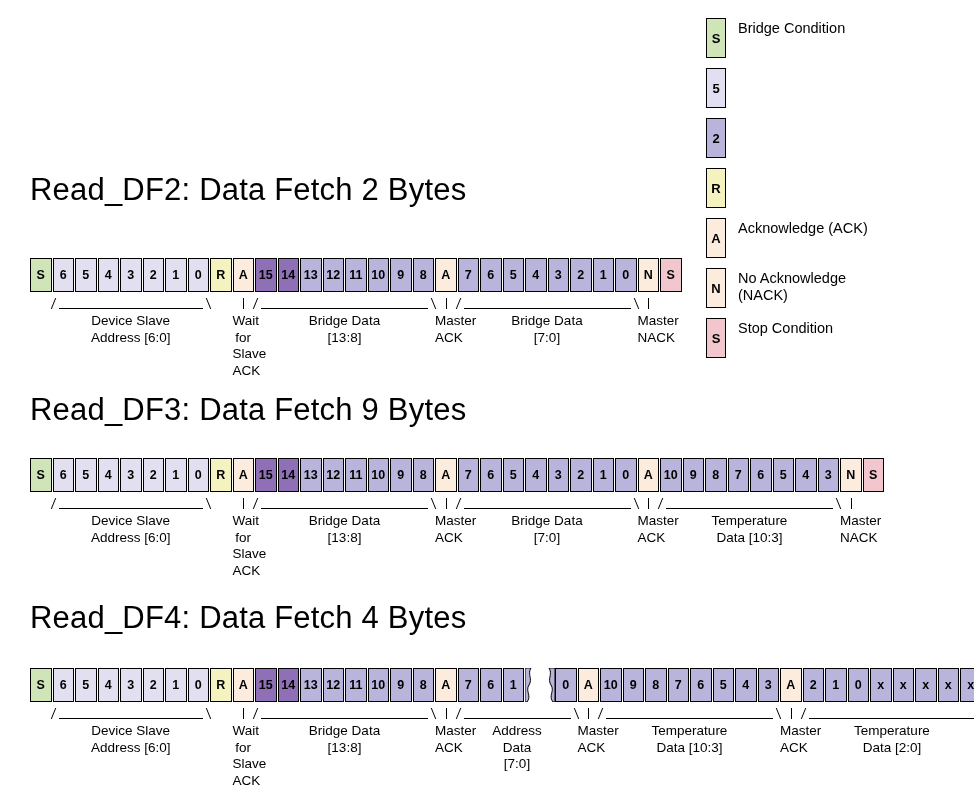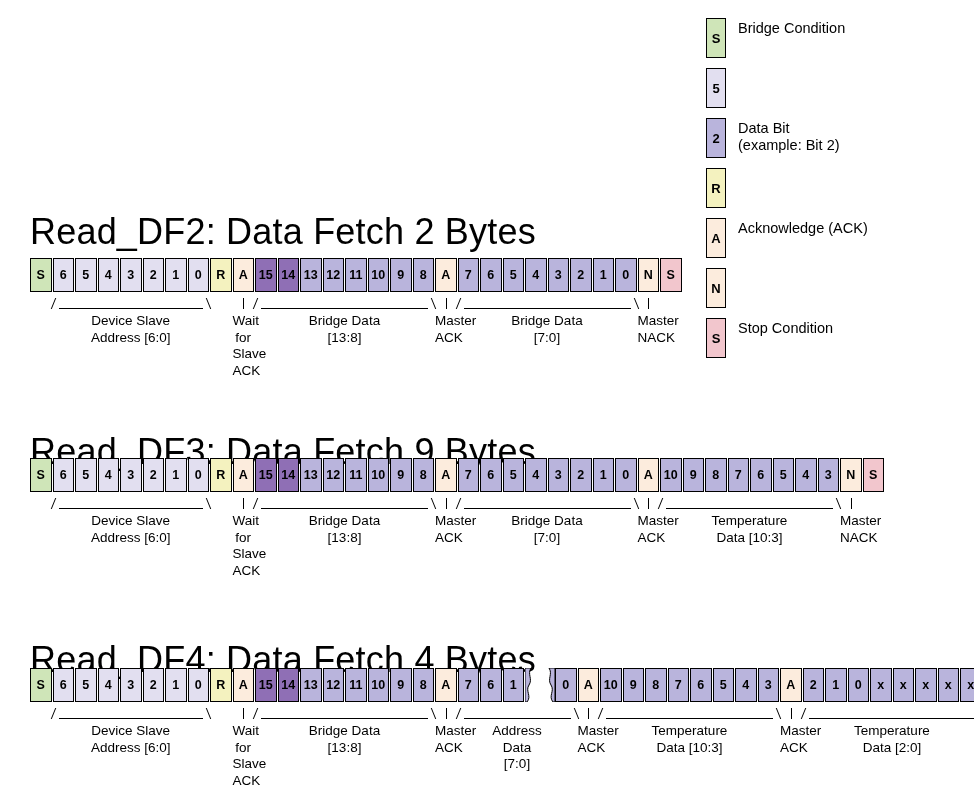"Data Bit" div.legend-text { html: <div><span>Data Bit</span><span>(example: Bit 2)</span></div> -> none }
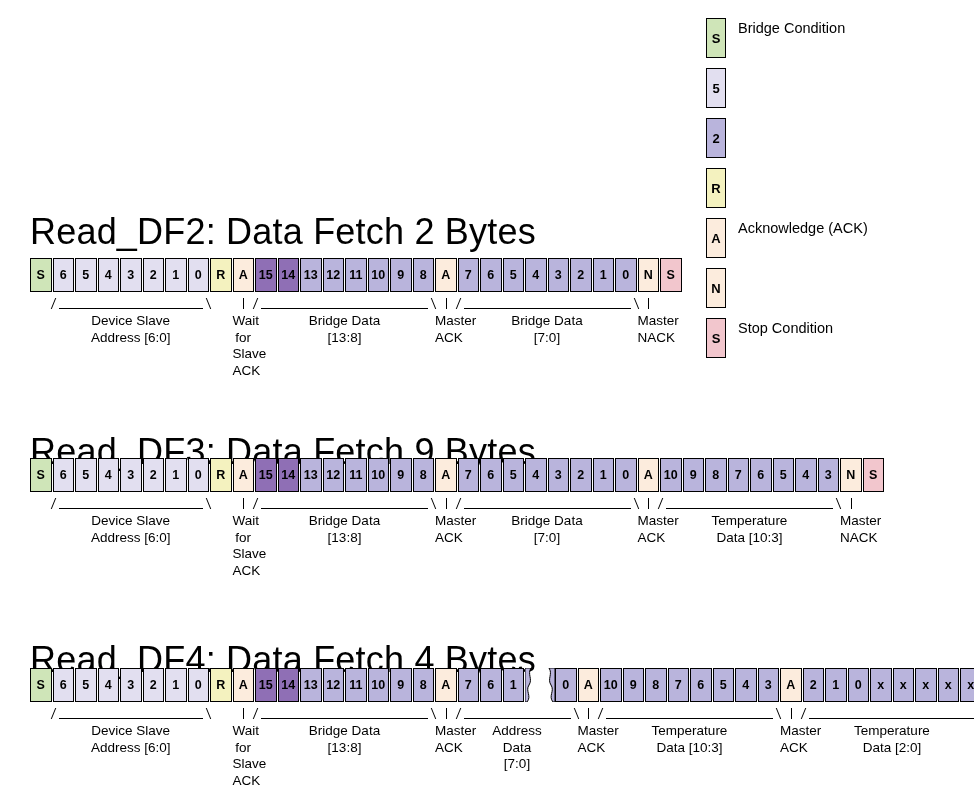"Read_DF2: Data Fetch 2 Bytes" .title { font-size: 36px -> 31px; margin-top: 39px -> none }
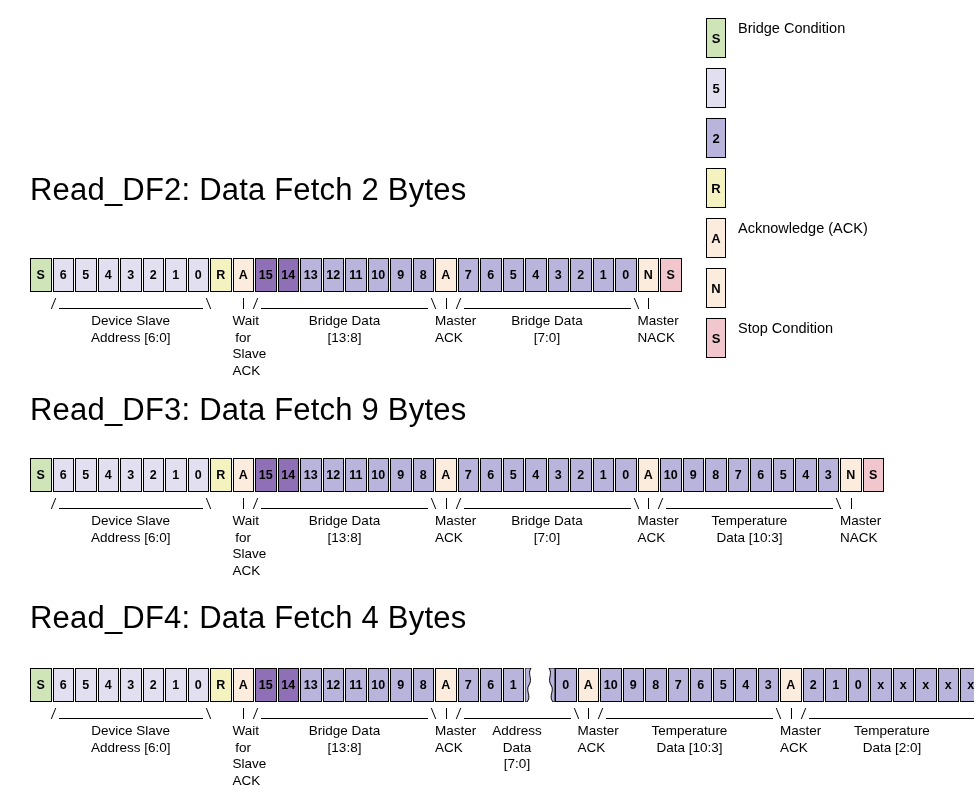"No Acknowledge" div.legend-text { html: none -> <div><span>No Acknowledge</span><span>(NACK)</span></div> }
